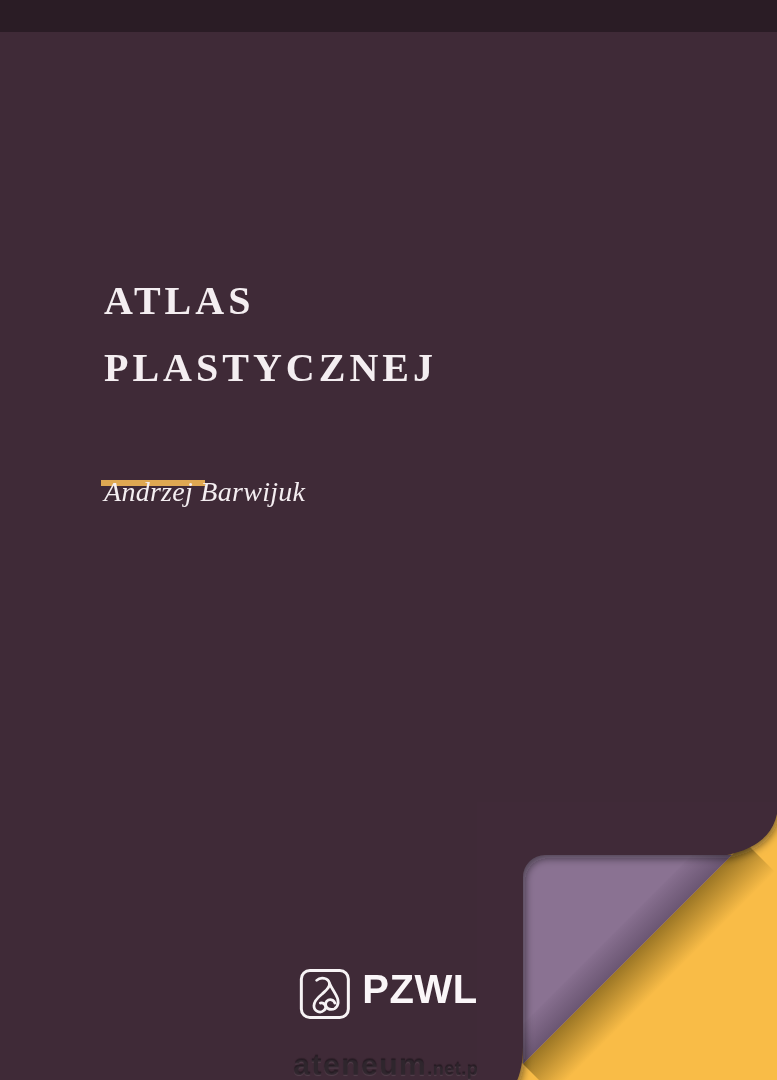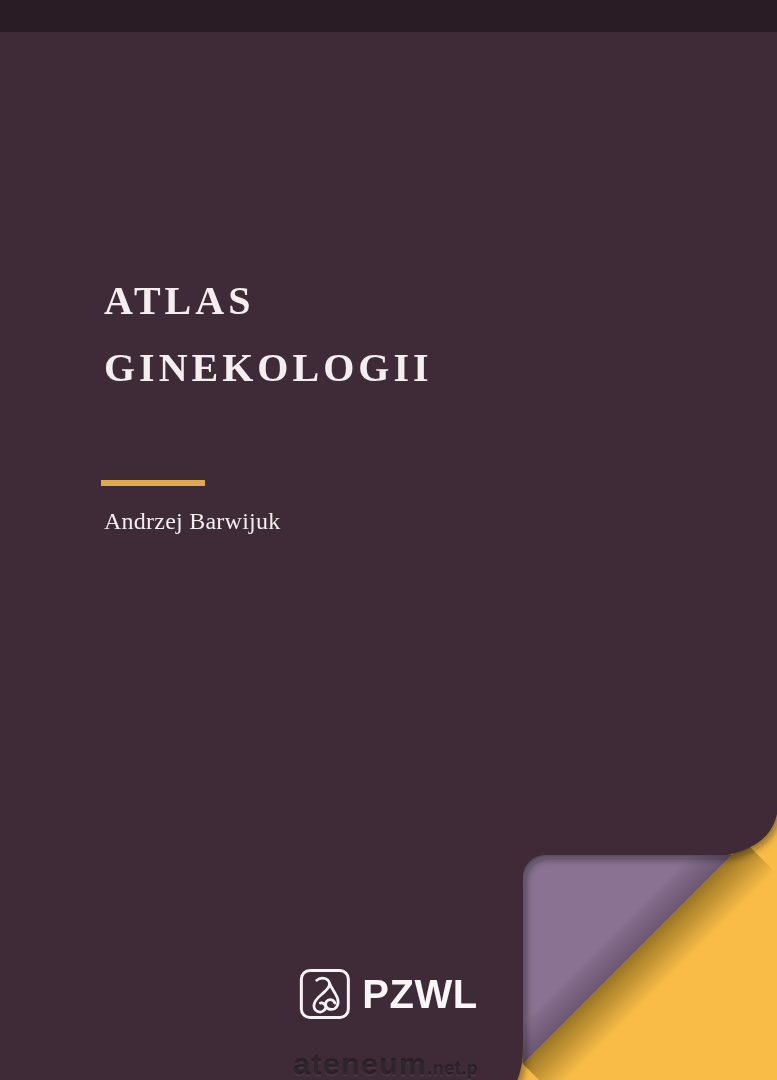"GINEKOLOGII" div { text: GINEKOLOGII -> PLASTYCZNEJ }
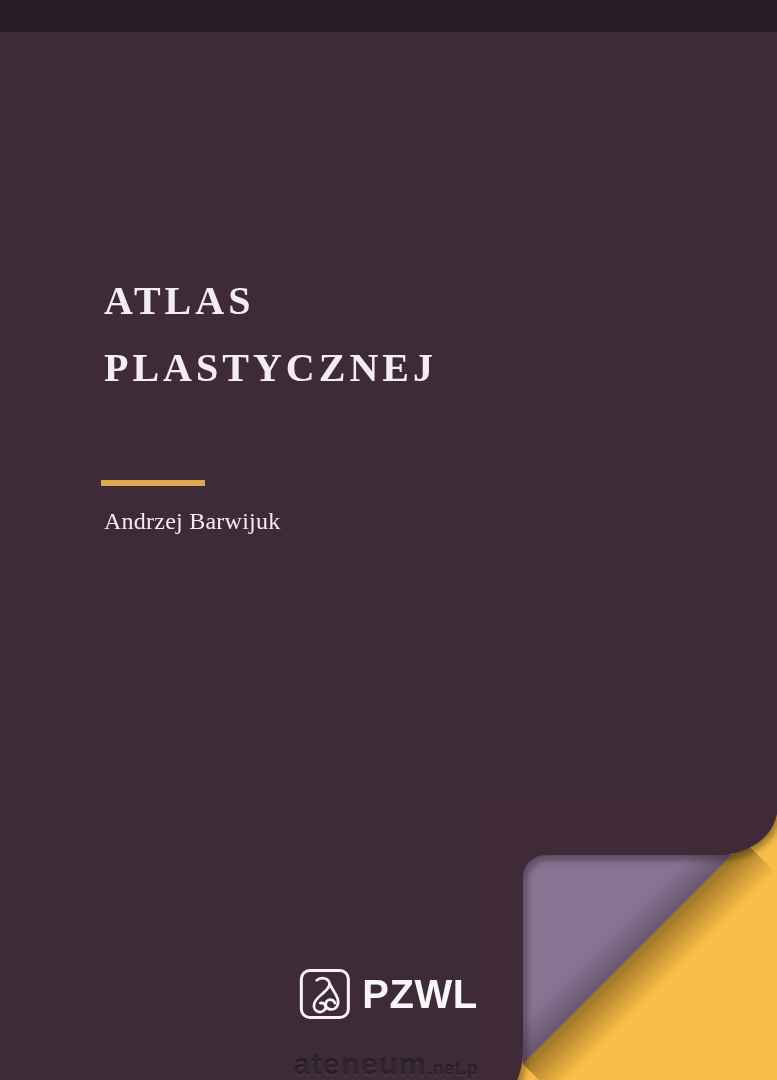"Andrzej Barwijuk" .author { font-size: 24px -> 28px; font-style: none -> italic; top: 476px -> 444px }
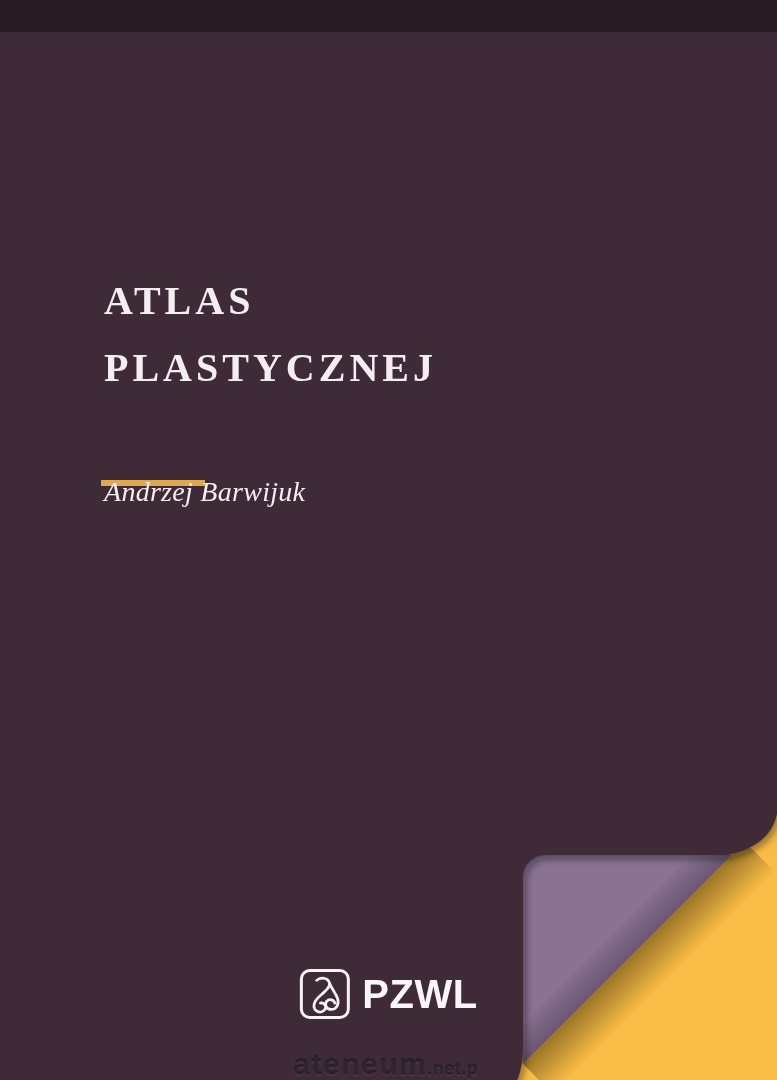"PZWL" .publisher { align-items: center -> flex-start }
